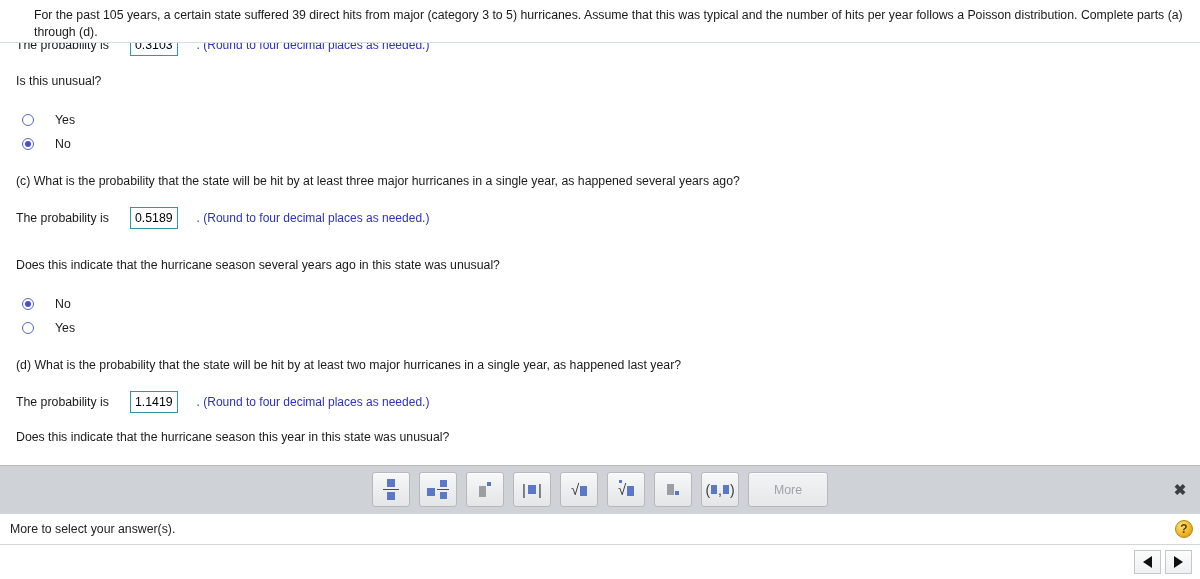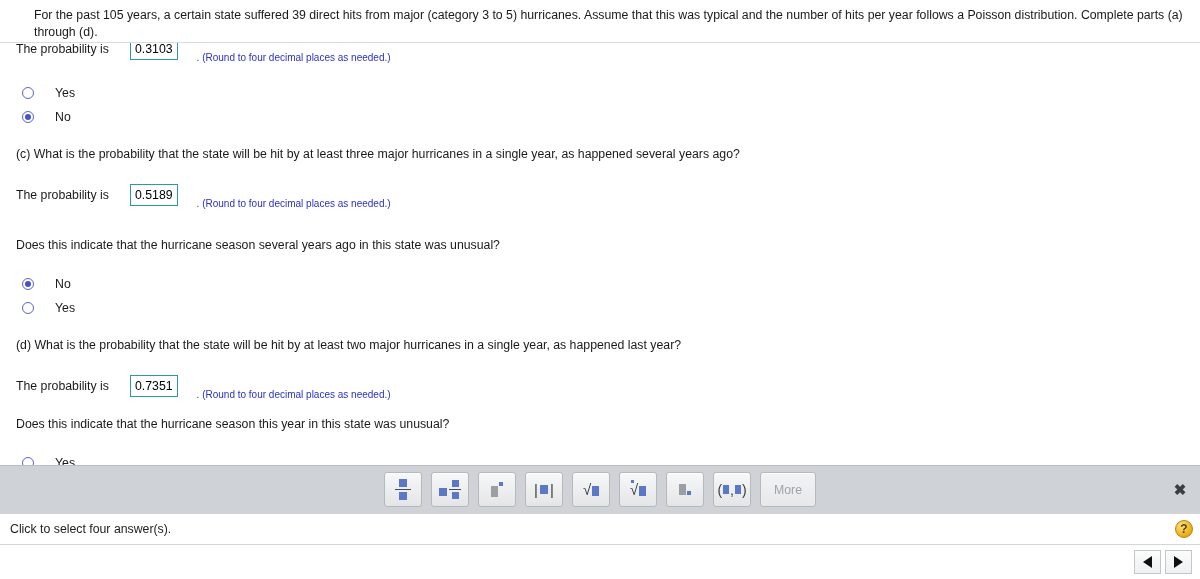". (Round to four decimal" .ansrow .tail { font-size: 10px -> 12px; margin-top: 18px -> none }
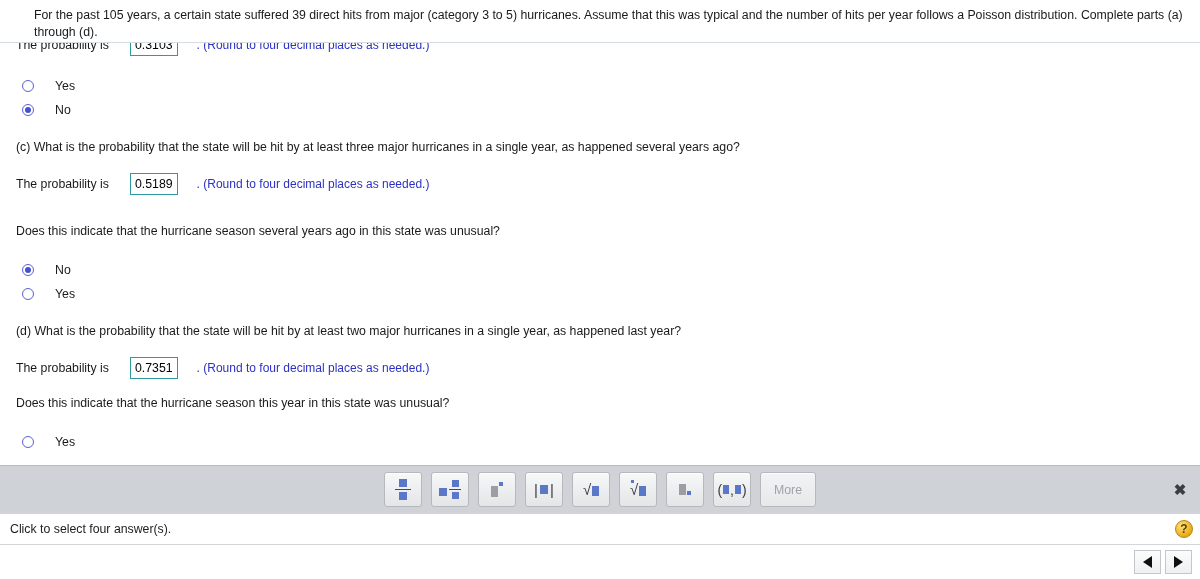"Is this unusual?" div.qline { html: none -> <div>Is this unusual?</div> }
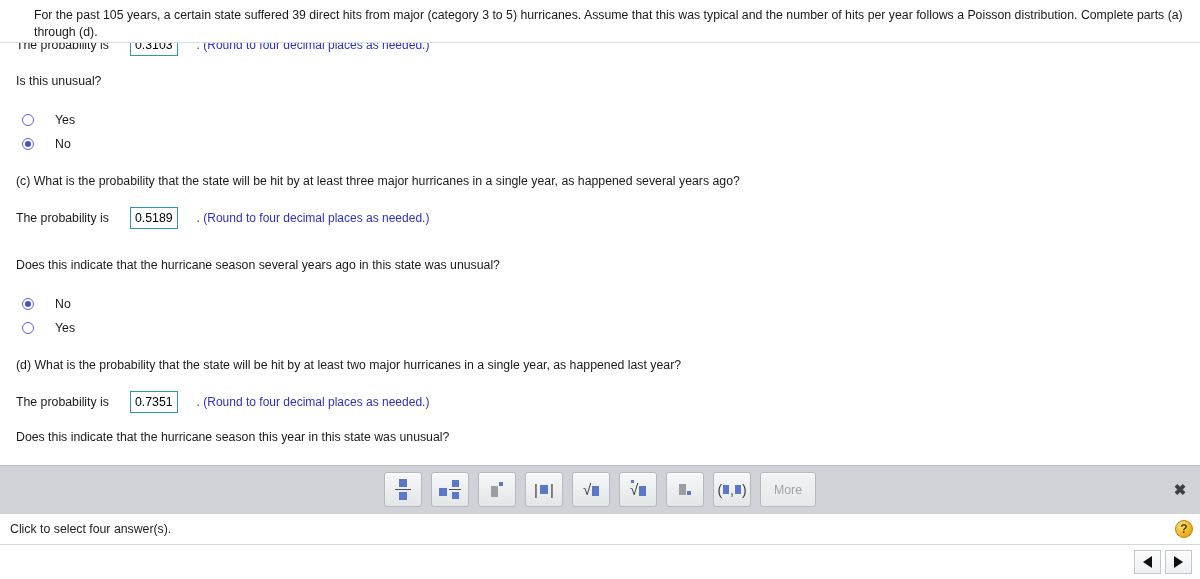"0.7351" span.ansbox { text: 0.7351 -> 1.1419 }
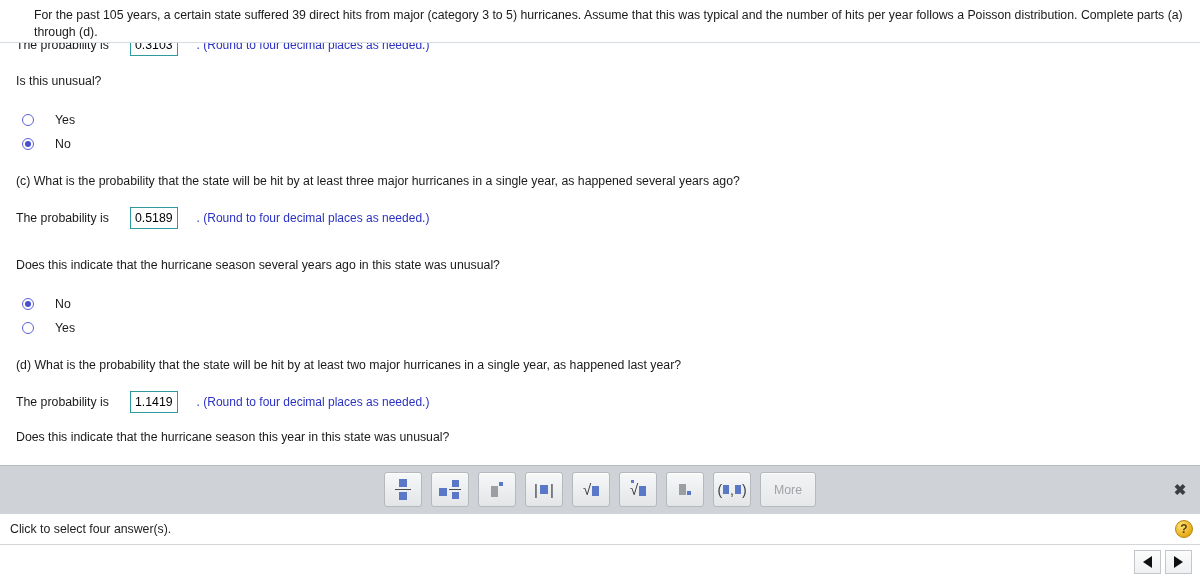"More" .pal-btn.wide { width: 56px -> 80px }
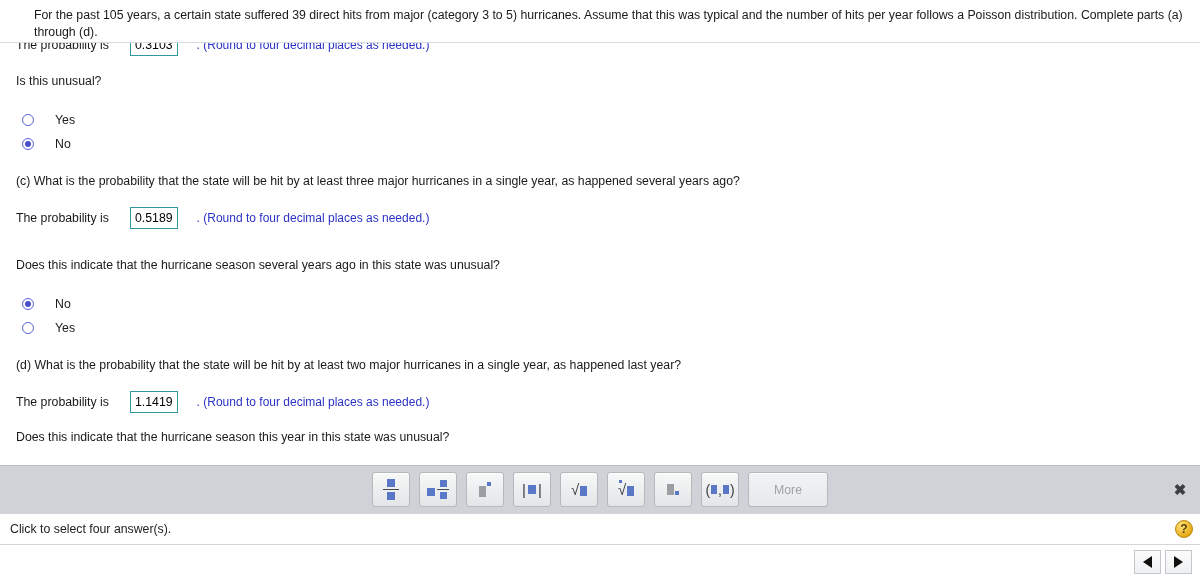"Click to select four answer(s)." div.status-text { text: Click to select four -> More to select your }
